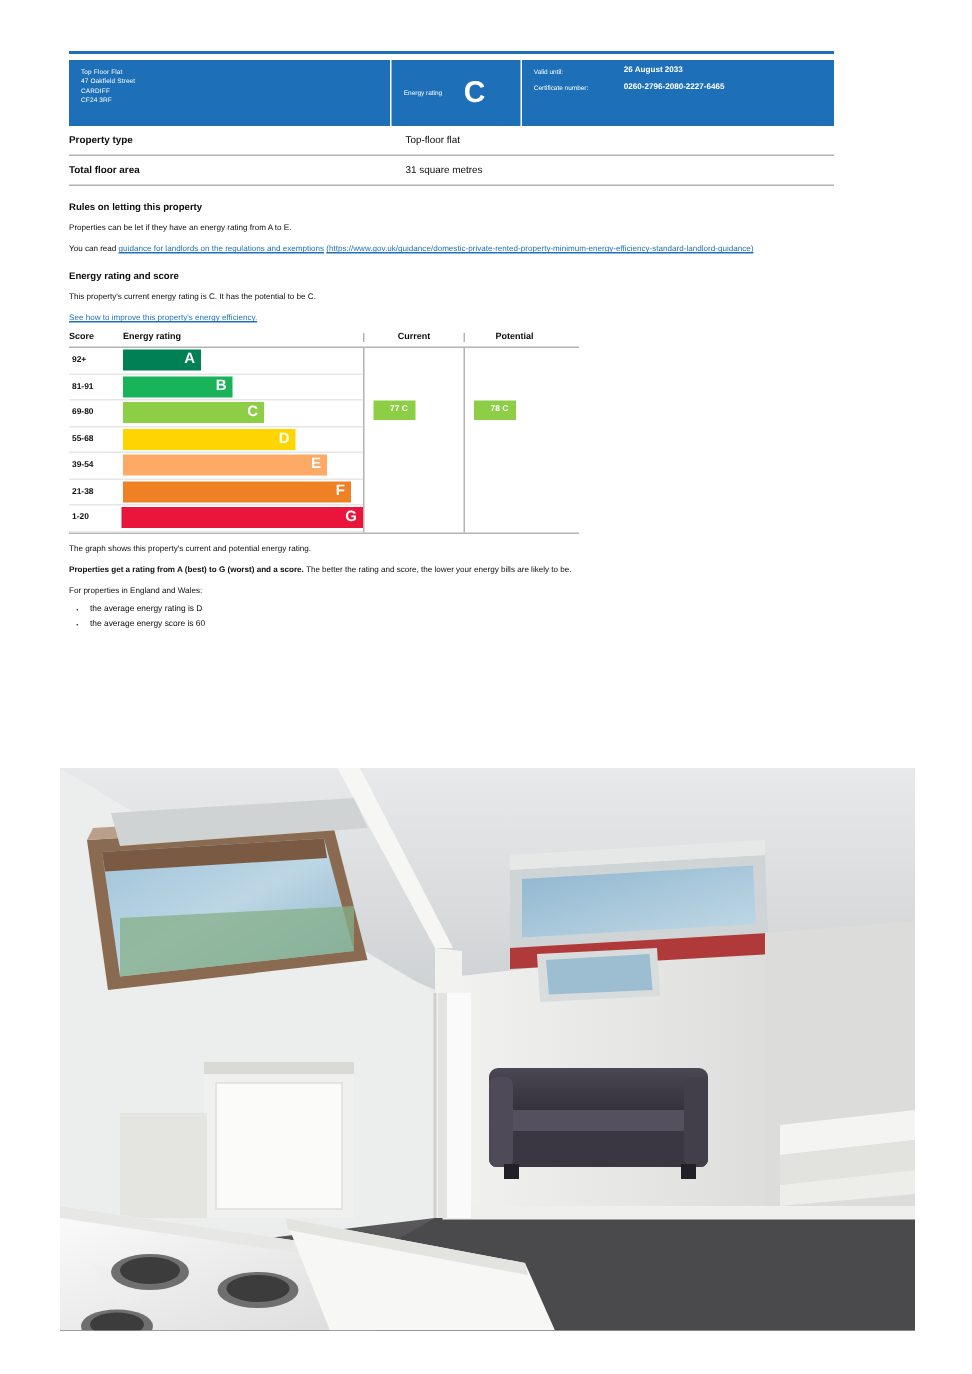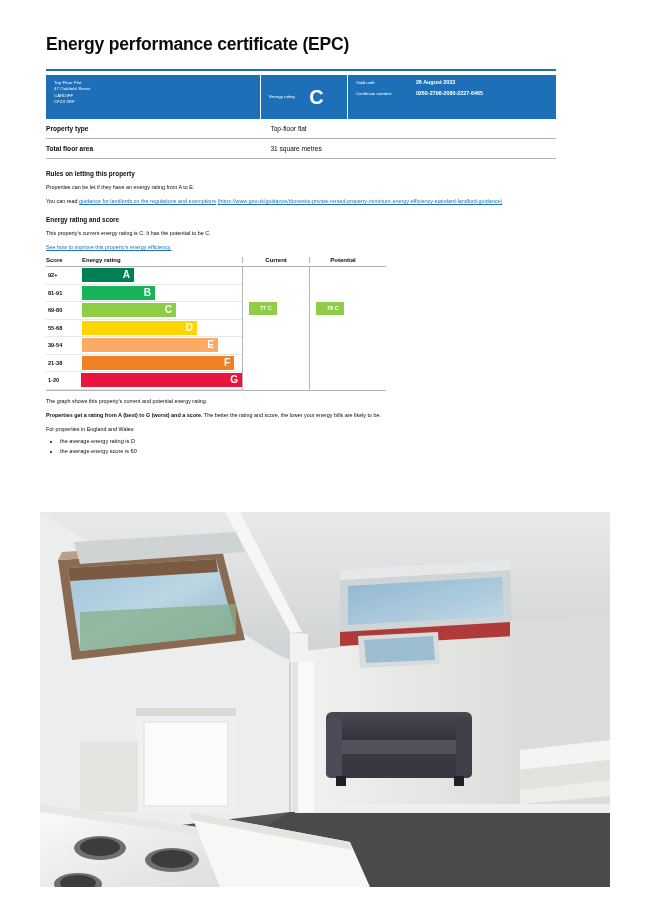"Energy performance certificate (EPC)" h1.title { html: <h1>Energy performance certificate (EPC)</h1> -> none }
